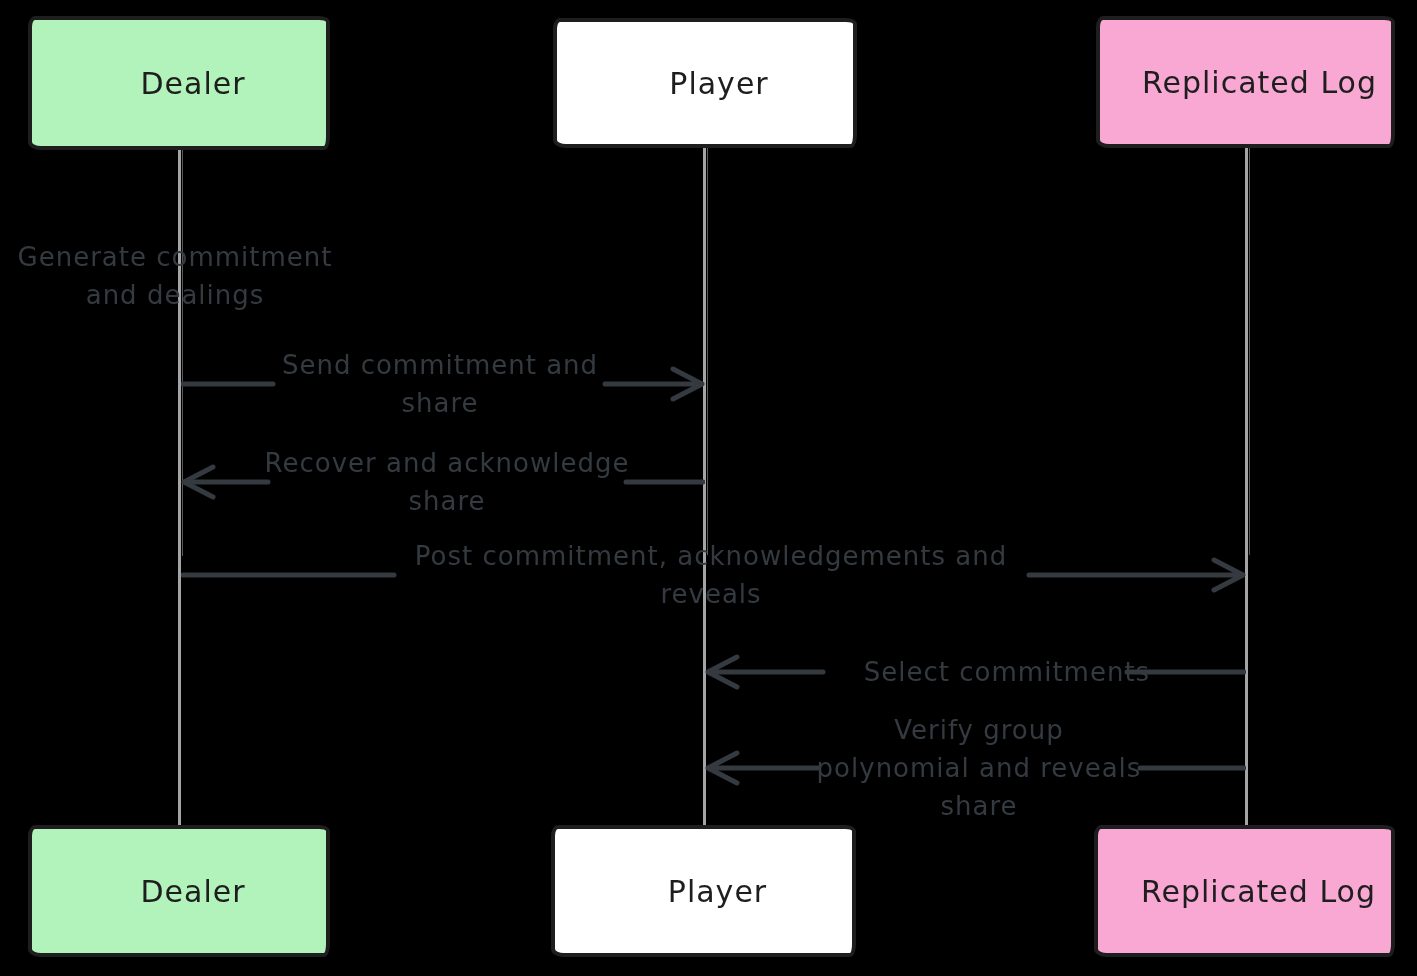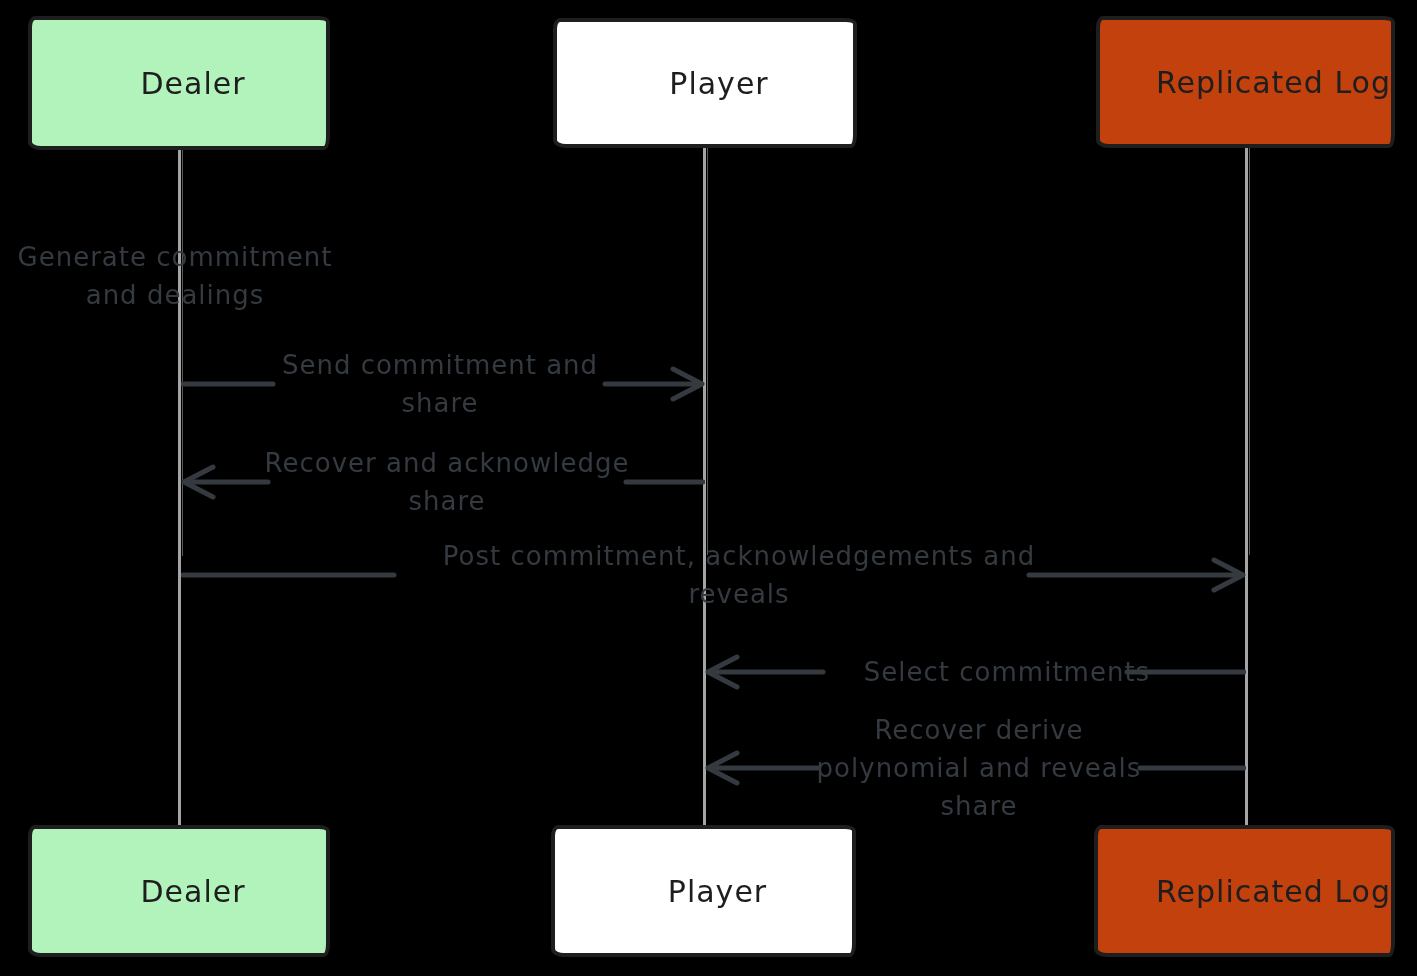"Replicated Log" .fill-yellow { background: #c2410c -> #f9a8d4; justify-content: flex-end -> none }
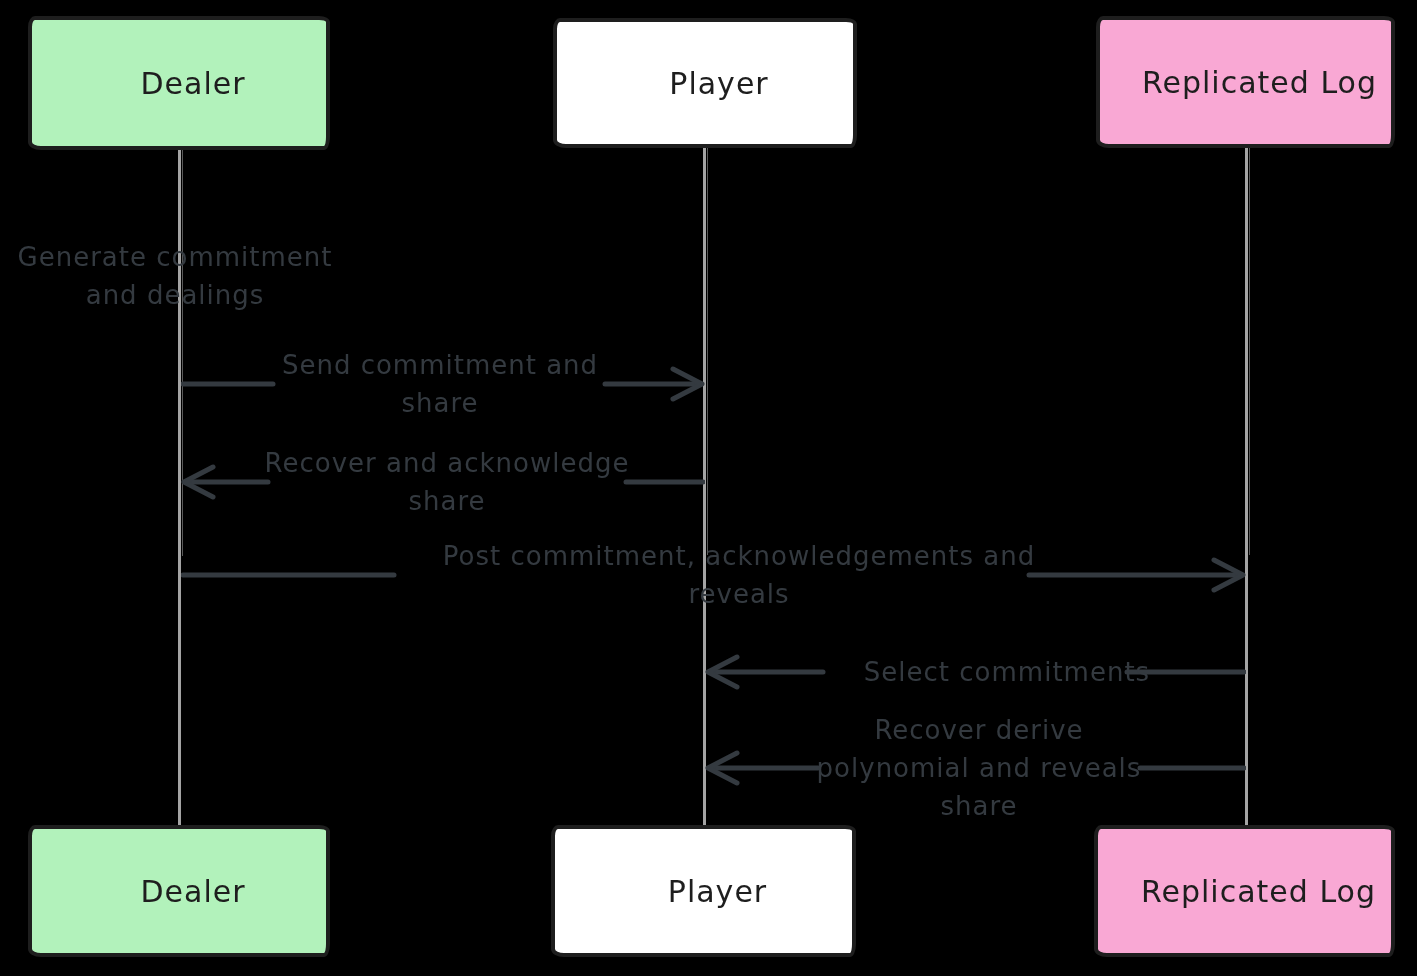"Post commitment, acknowledgements and" div.msg-label { margin-left: 28px -> none }
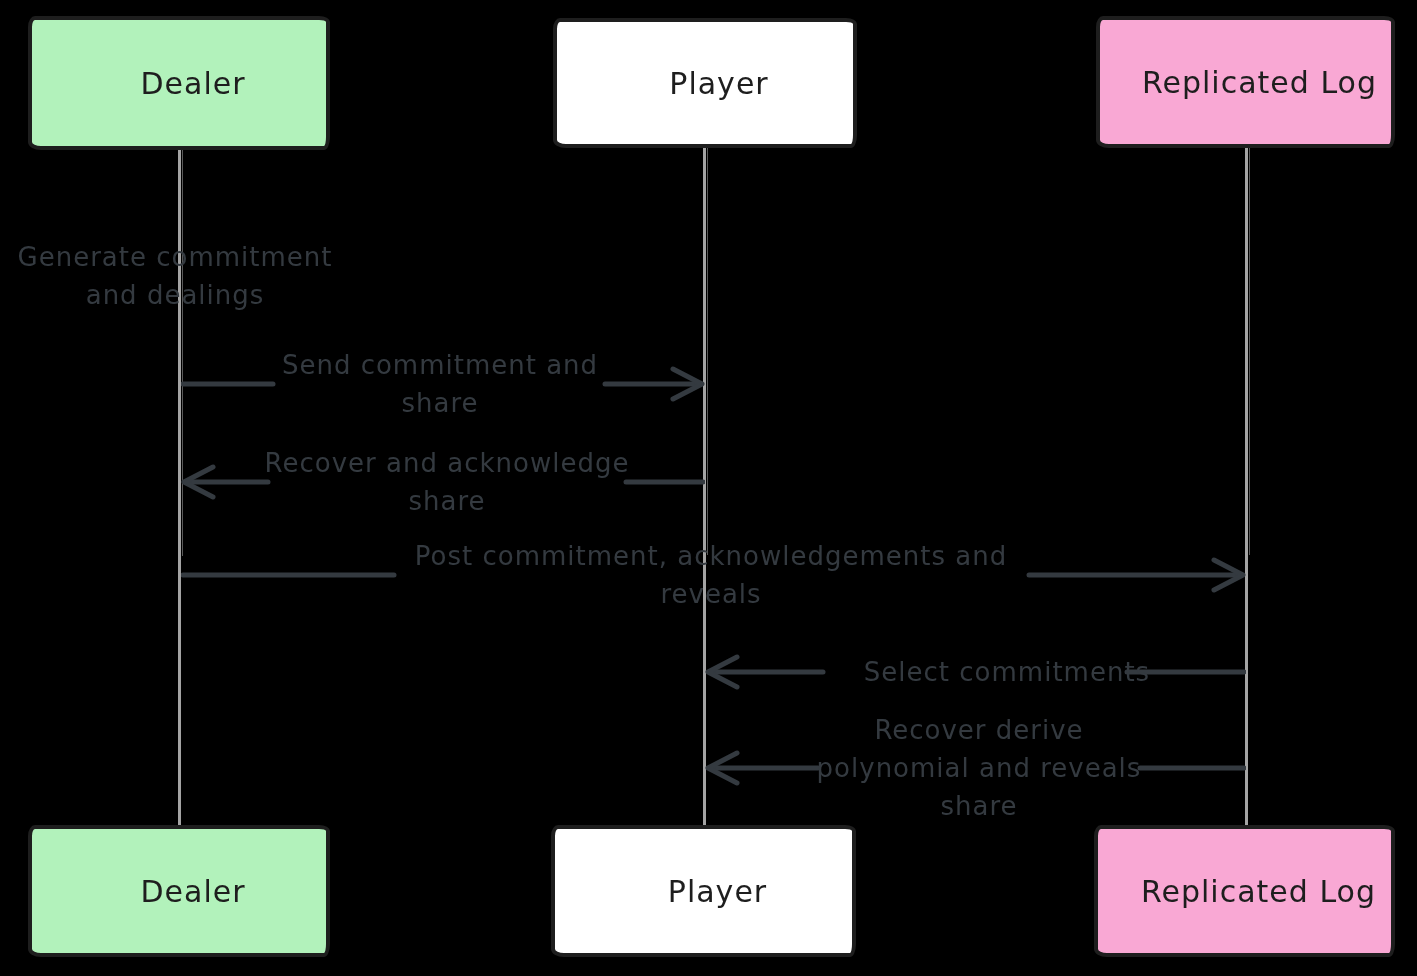"Recover derive" span.line { text: Recover derive -> Verify group }
